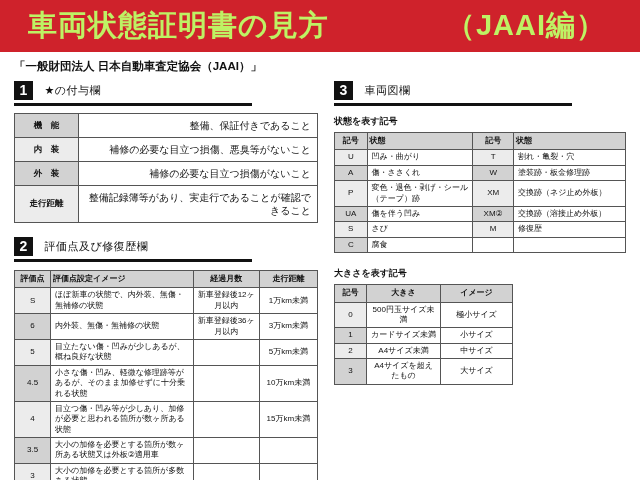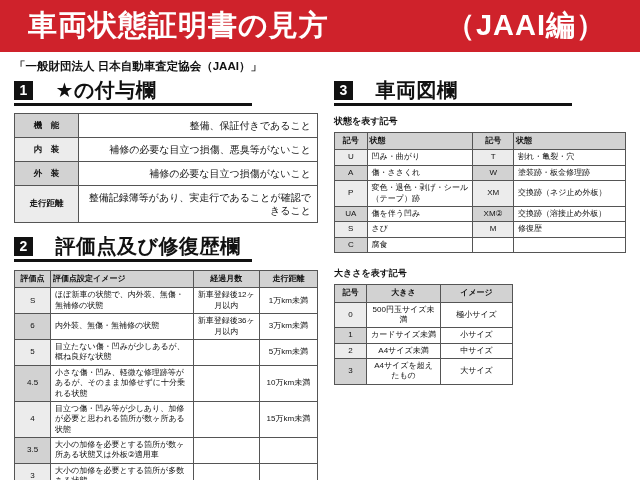"車両状態証明書の見方" .banner { color: #ffffff -> #bef264 }
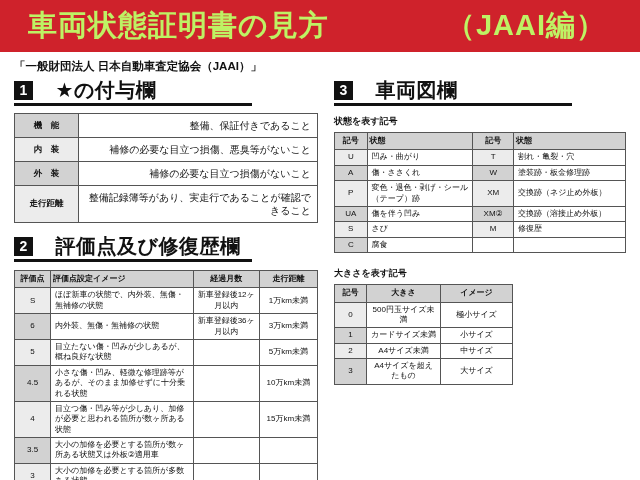"★の付与欄" .sec-title { font-size: 20px -> 11px; font-weight: bold -> normal; margin-left: 18px -> 7px }
